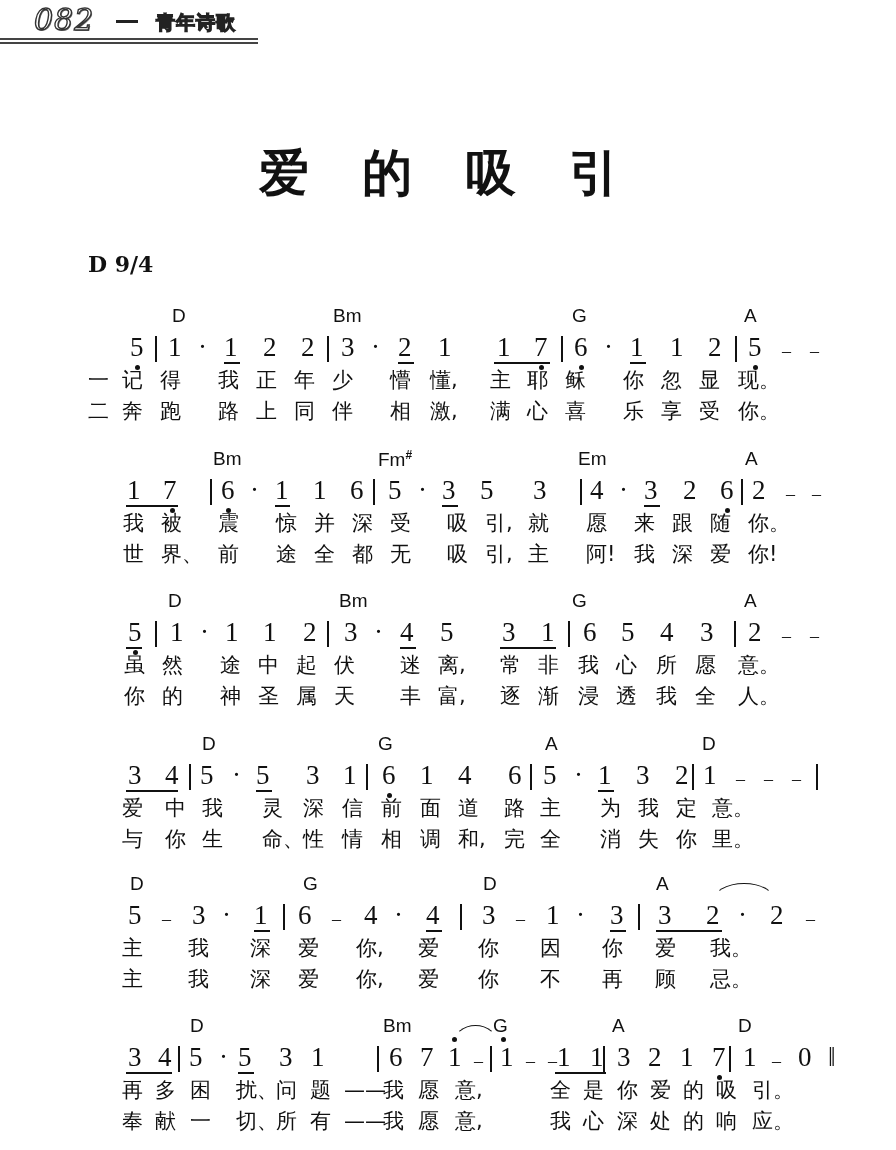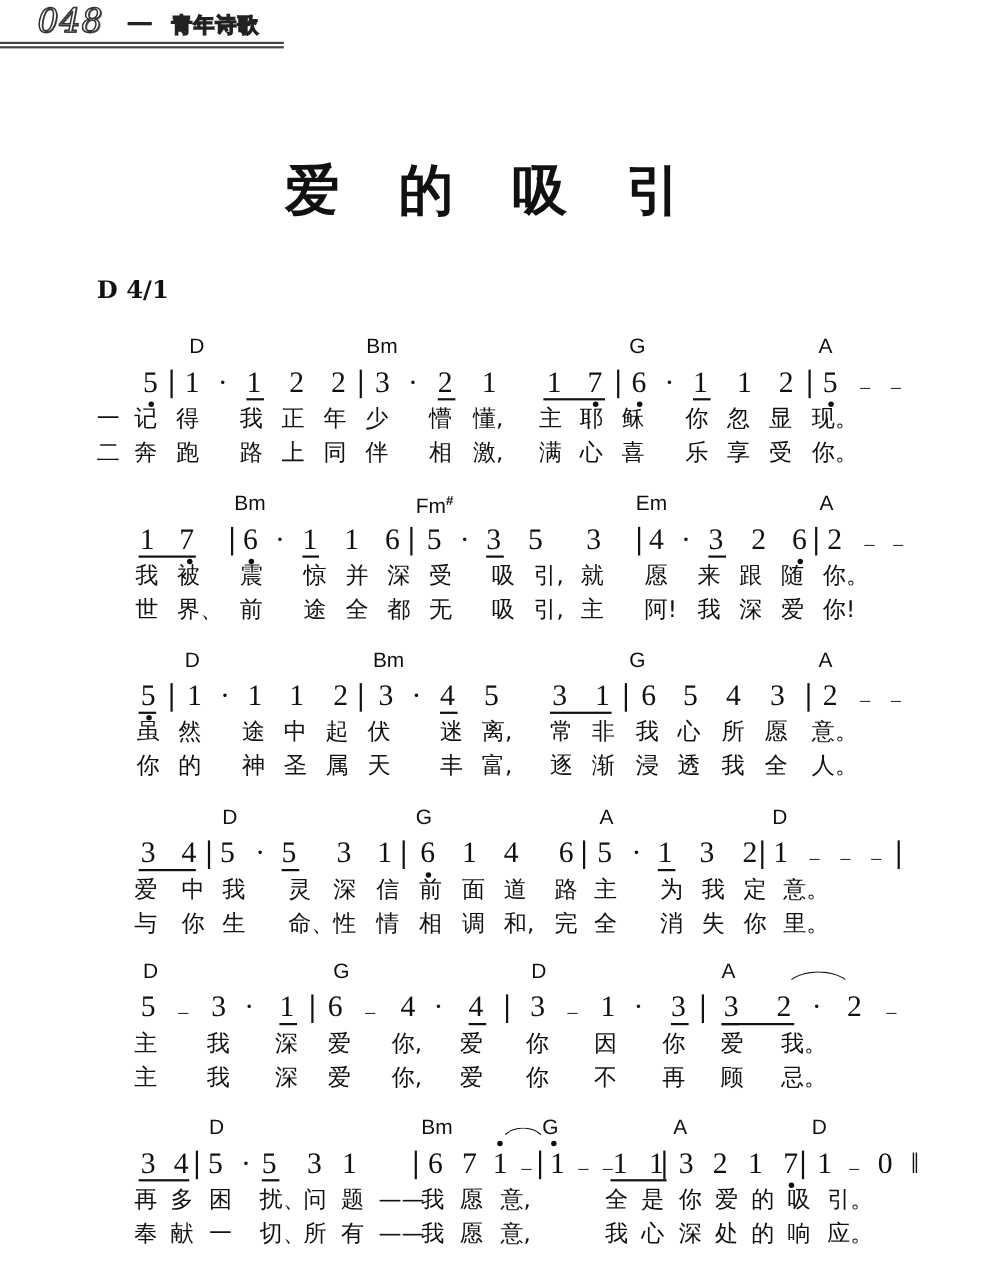"048" span.page-num { text: 048 -> 082 }
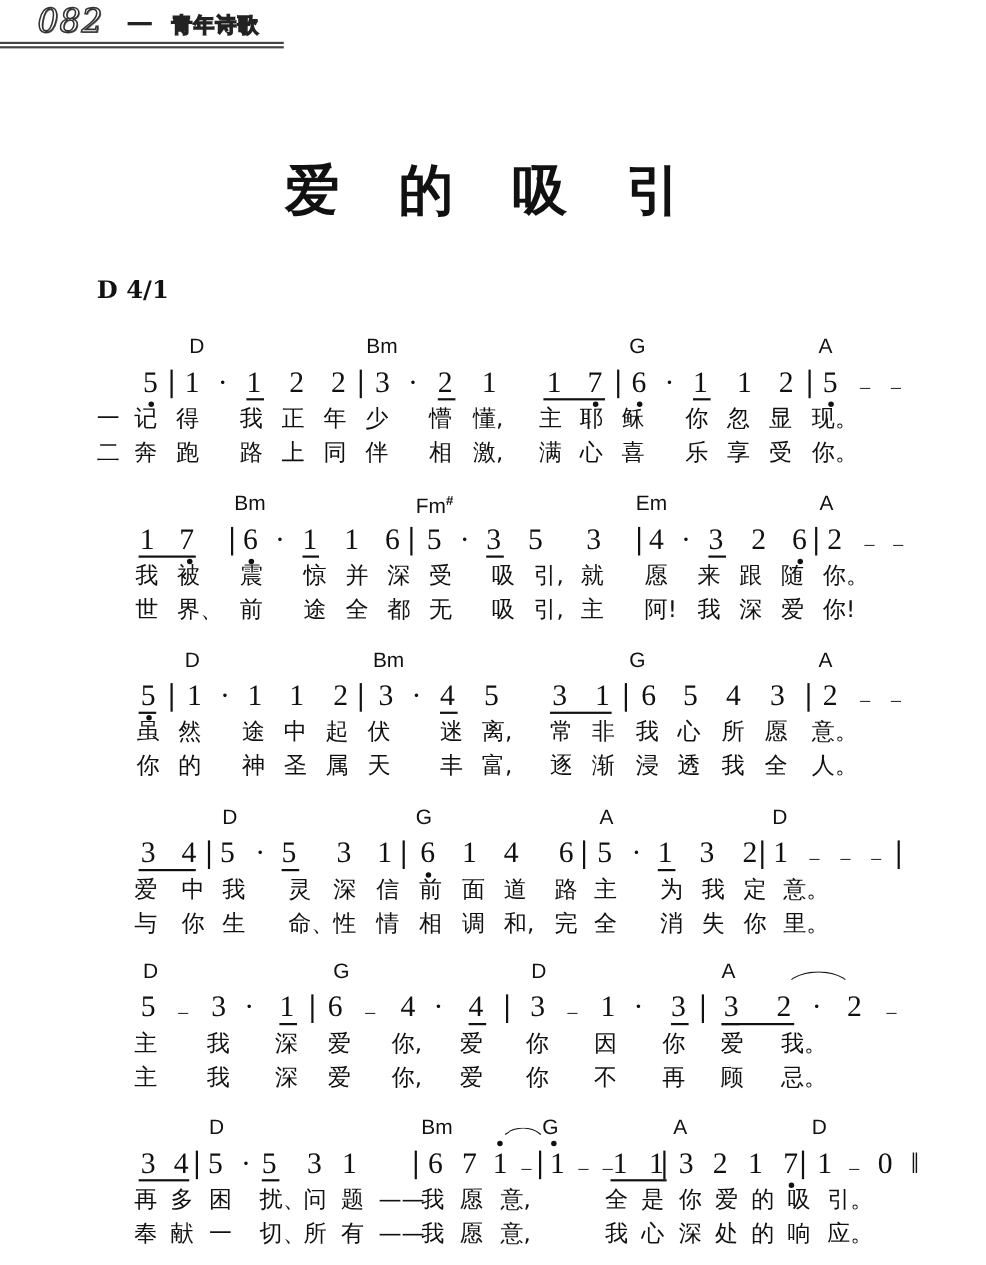"D 4/1" div.key { text: 4/1 -> 9/4 }
